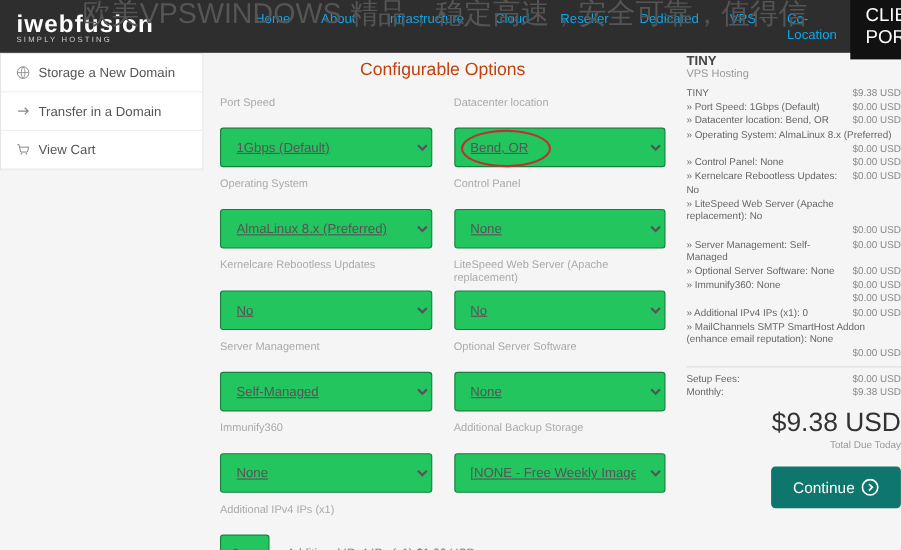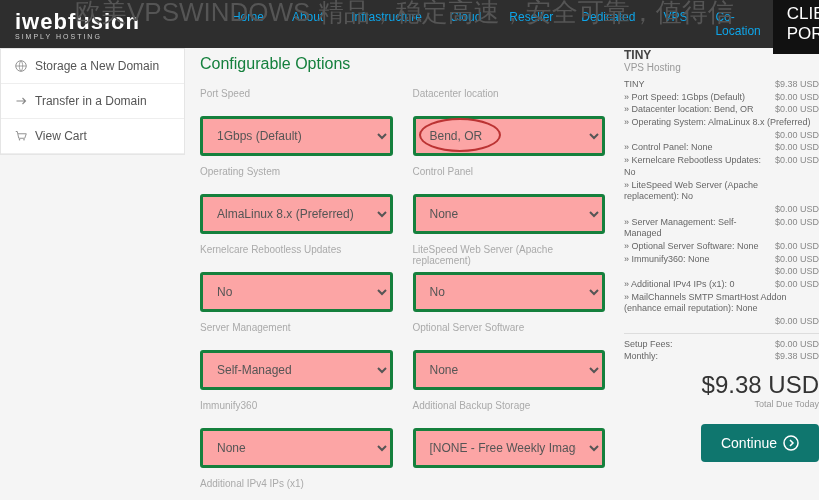"Configurable Options" .main h2 { color: #15803d -> #c2410c; text-align: none -> center }
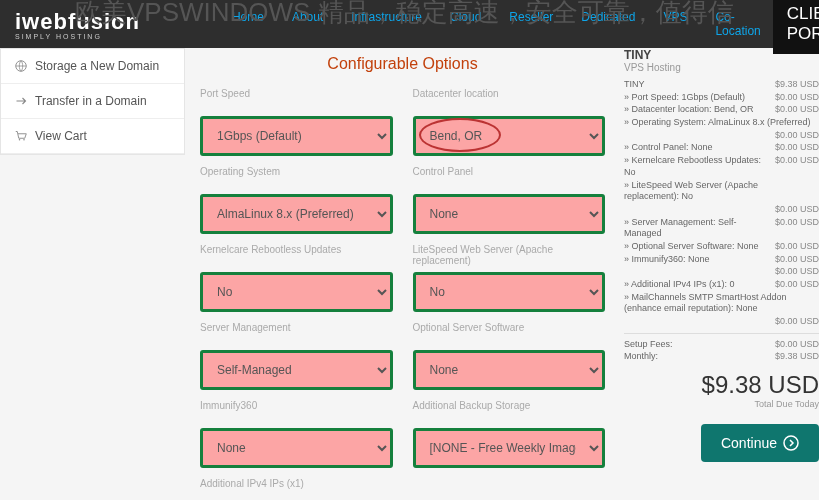"1Gbps (Default)" .col select, .col input { background: #fca5a5 -> #22c55e; border: 3px solid #15803d -> 1px solid #15803d; text-decoration: none -> underline }
